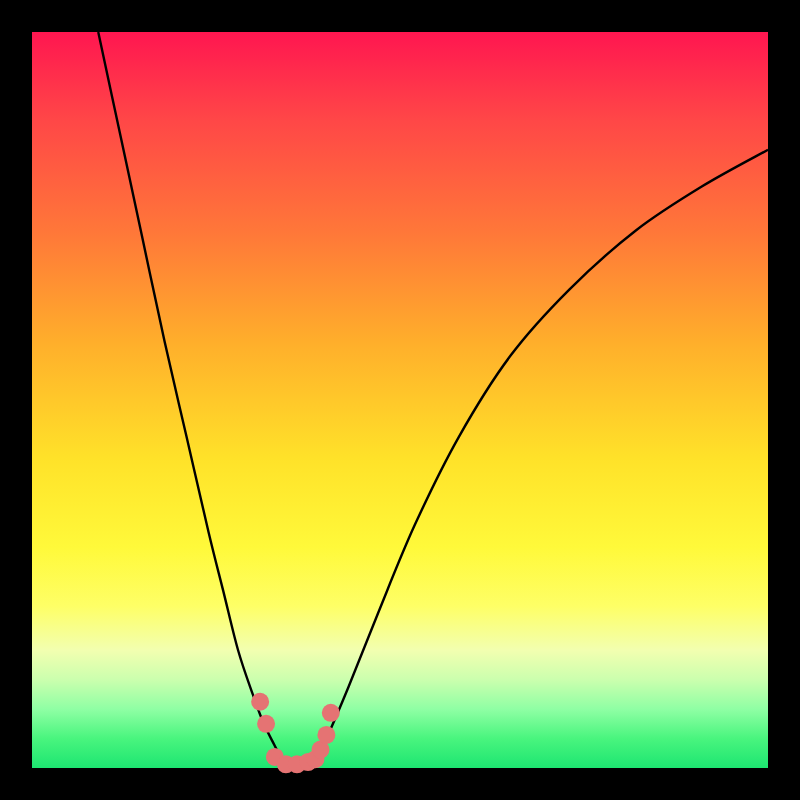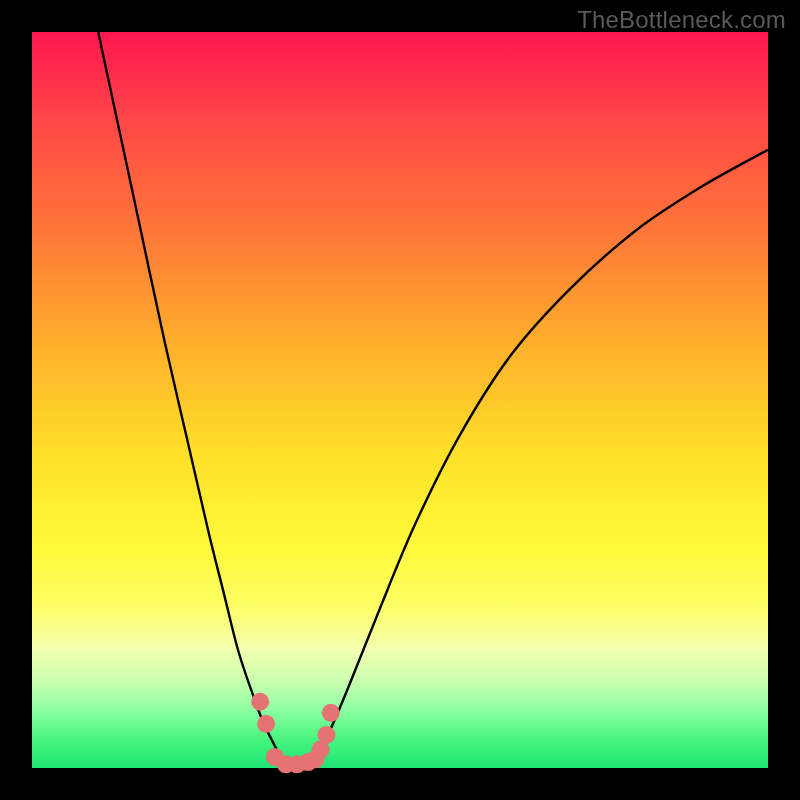"TheBottleneck.com" div.watermark { html: <div>TheBottleneck.com</div> -> none }
